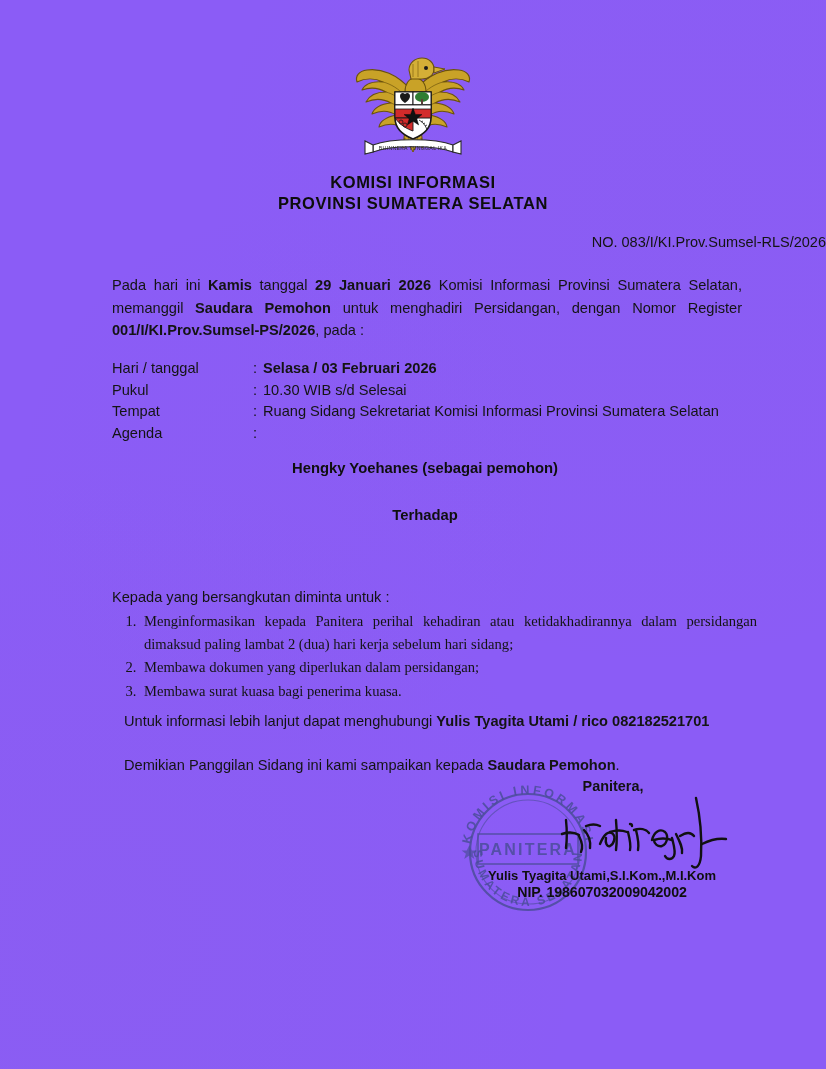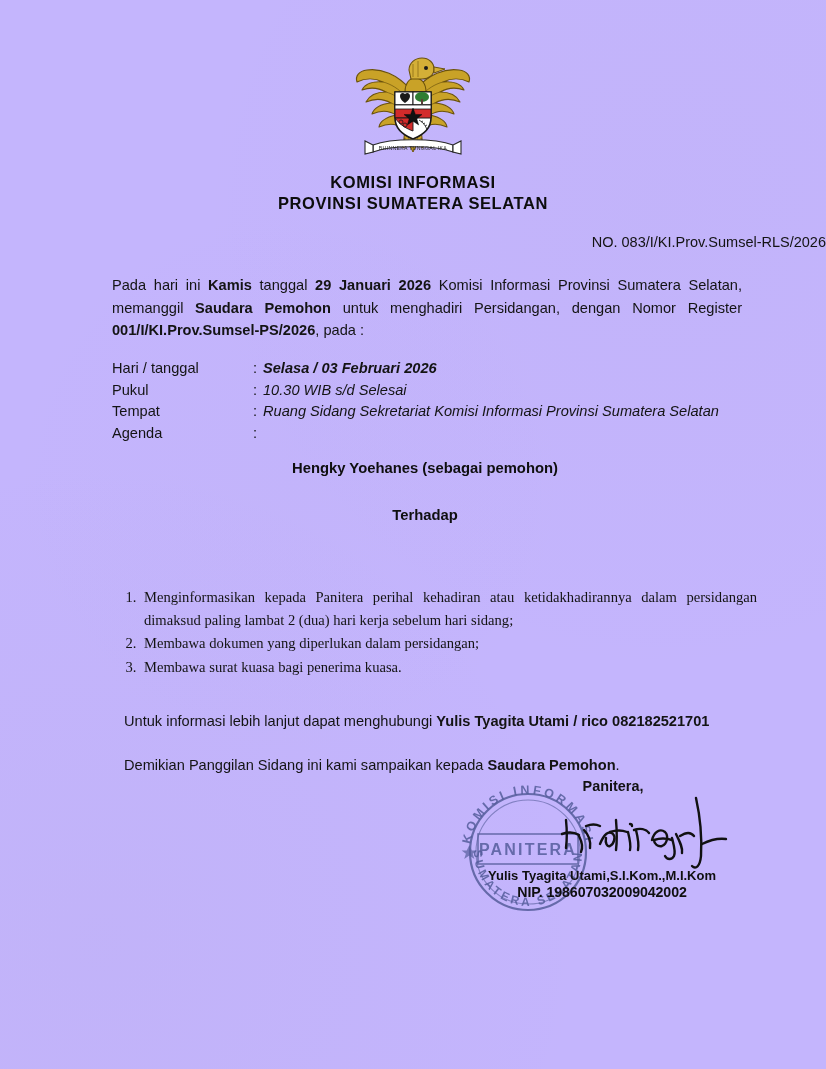"KOMISI INFORMASI" .page { background: #c4b5fd -> #8b5cf6 }
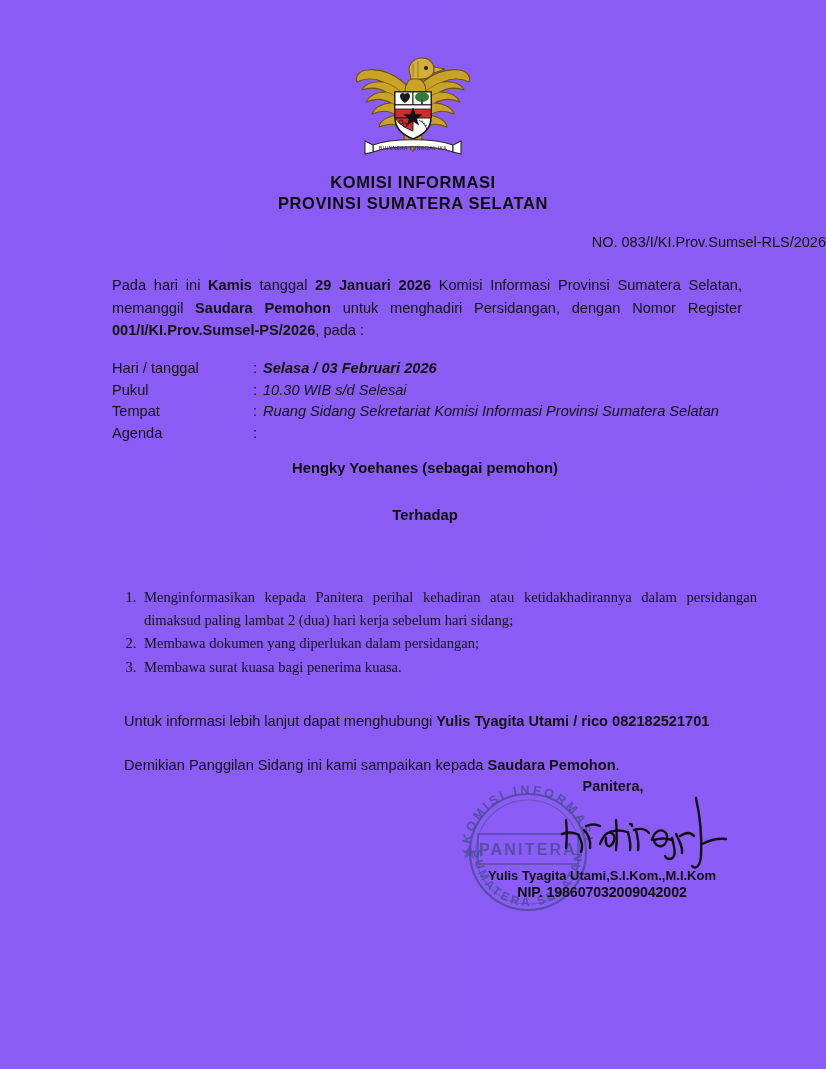"Selasa / 03 Februari 2026" .detail-value { font-style: italic -> none }
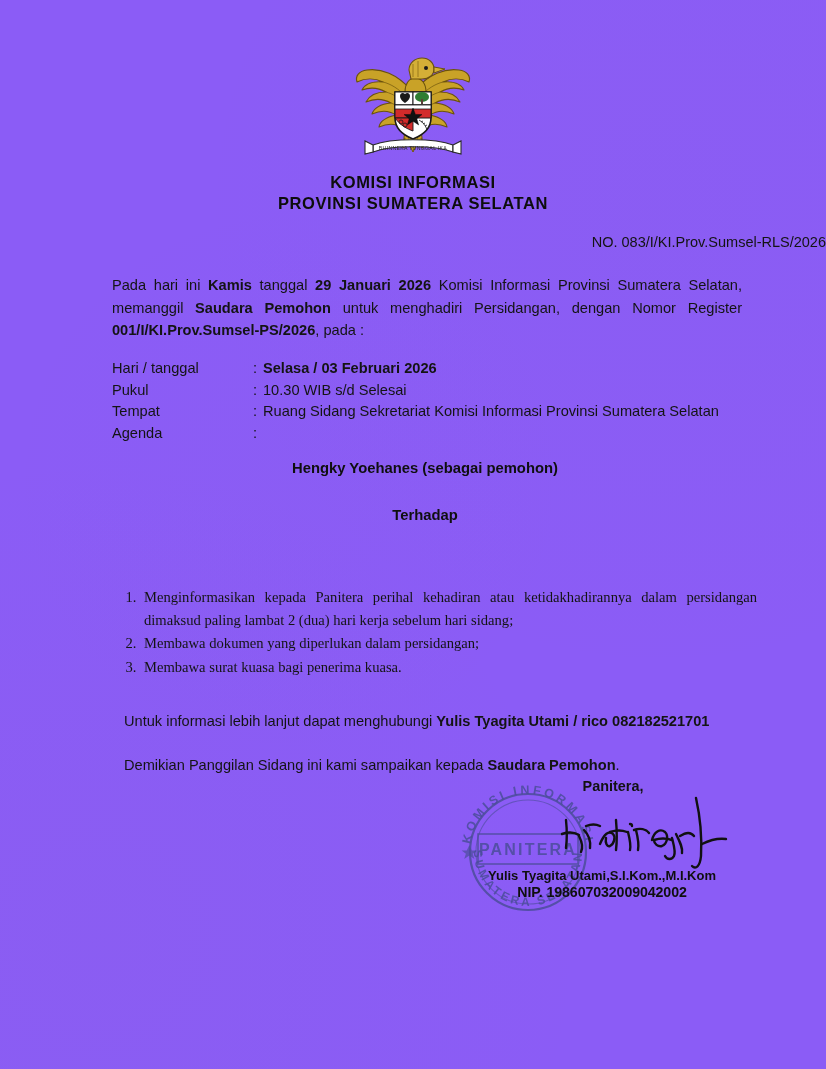"Kepada yang bersangkutan diminta untuk" div.instr-lead { html: none -> <div>Kepada yang bersangkutan diminta untuk :</div> }
